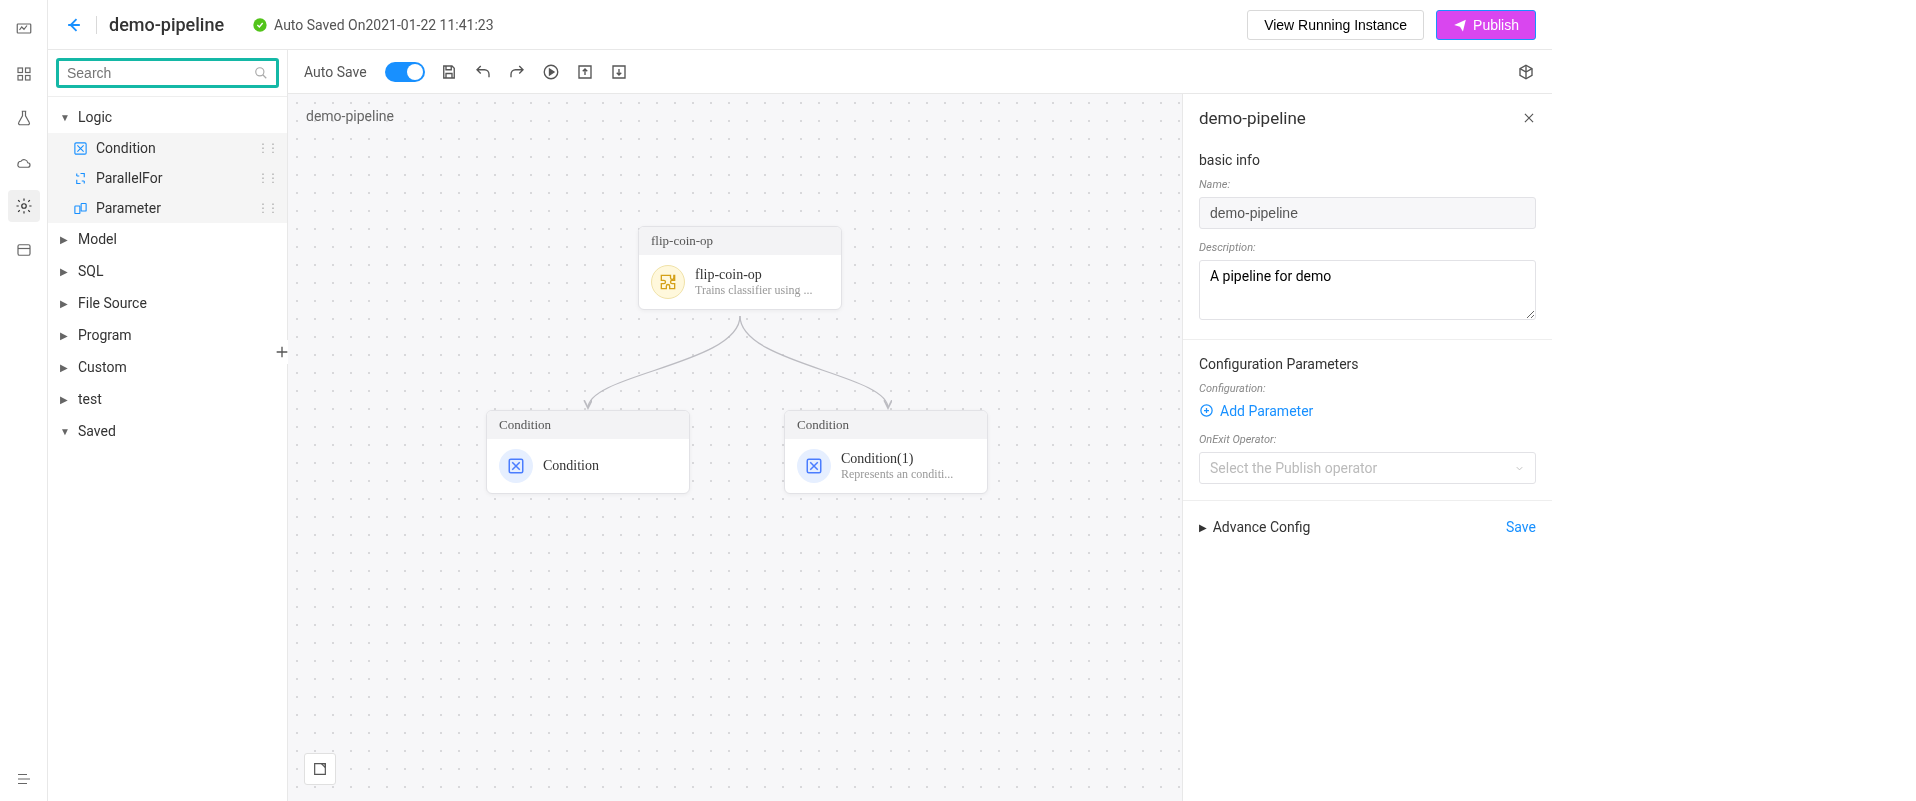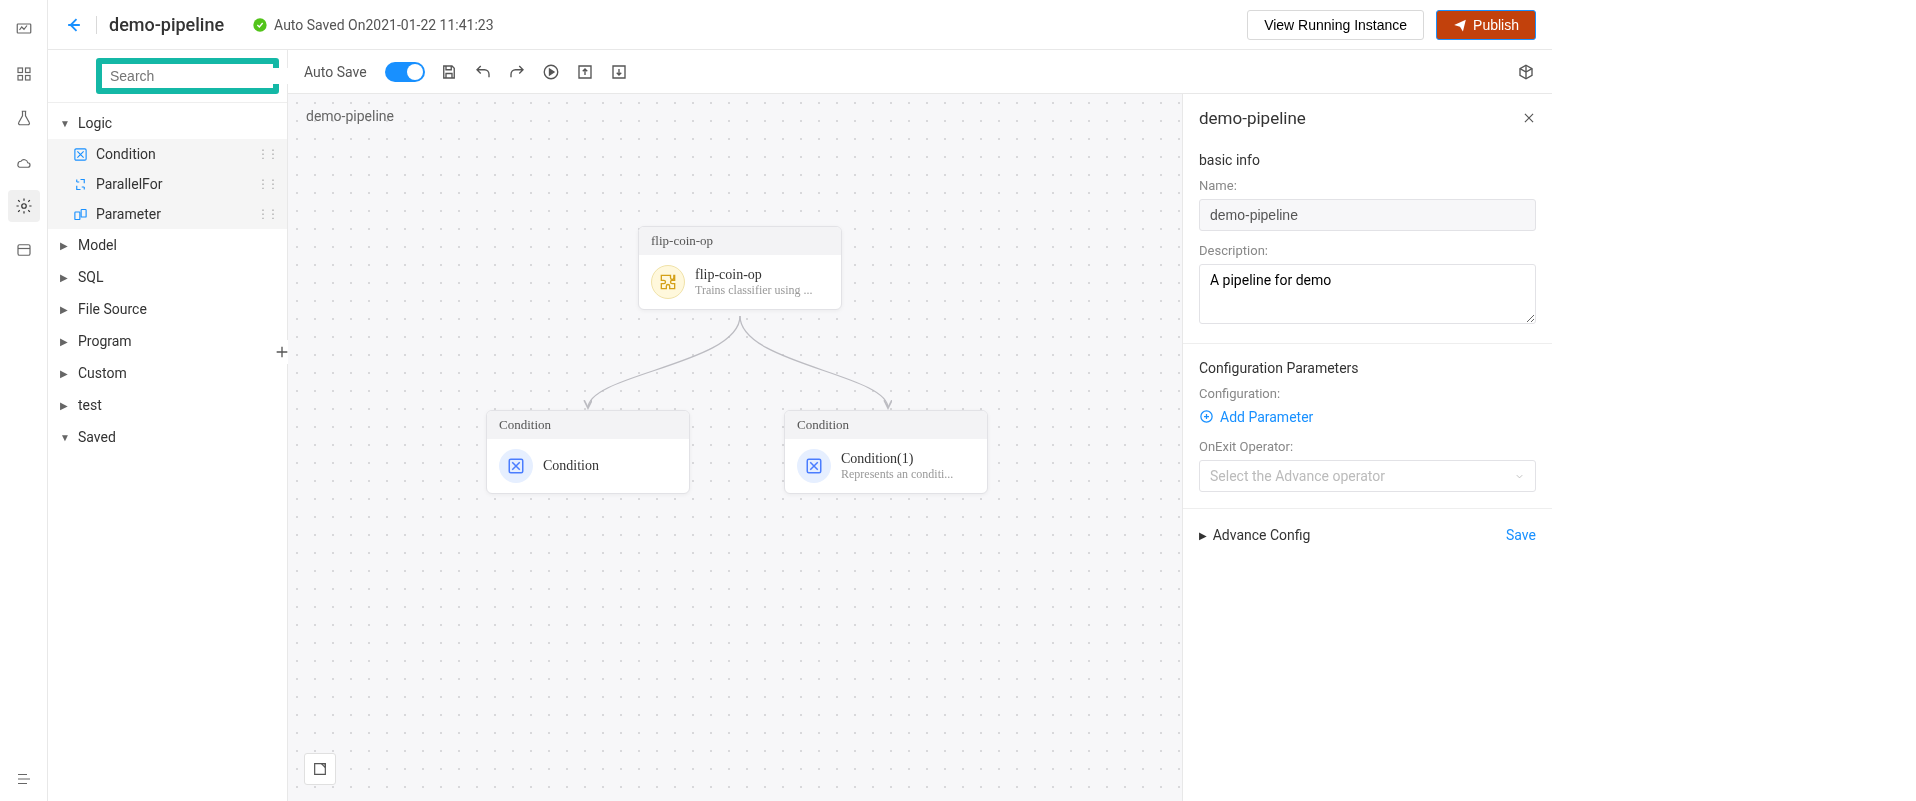"Publish" .btn.primary { background: #c2410c -> #d946ef }
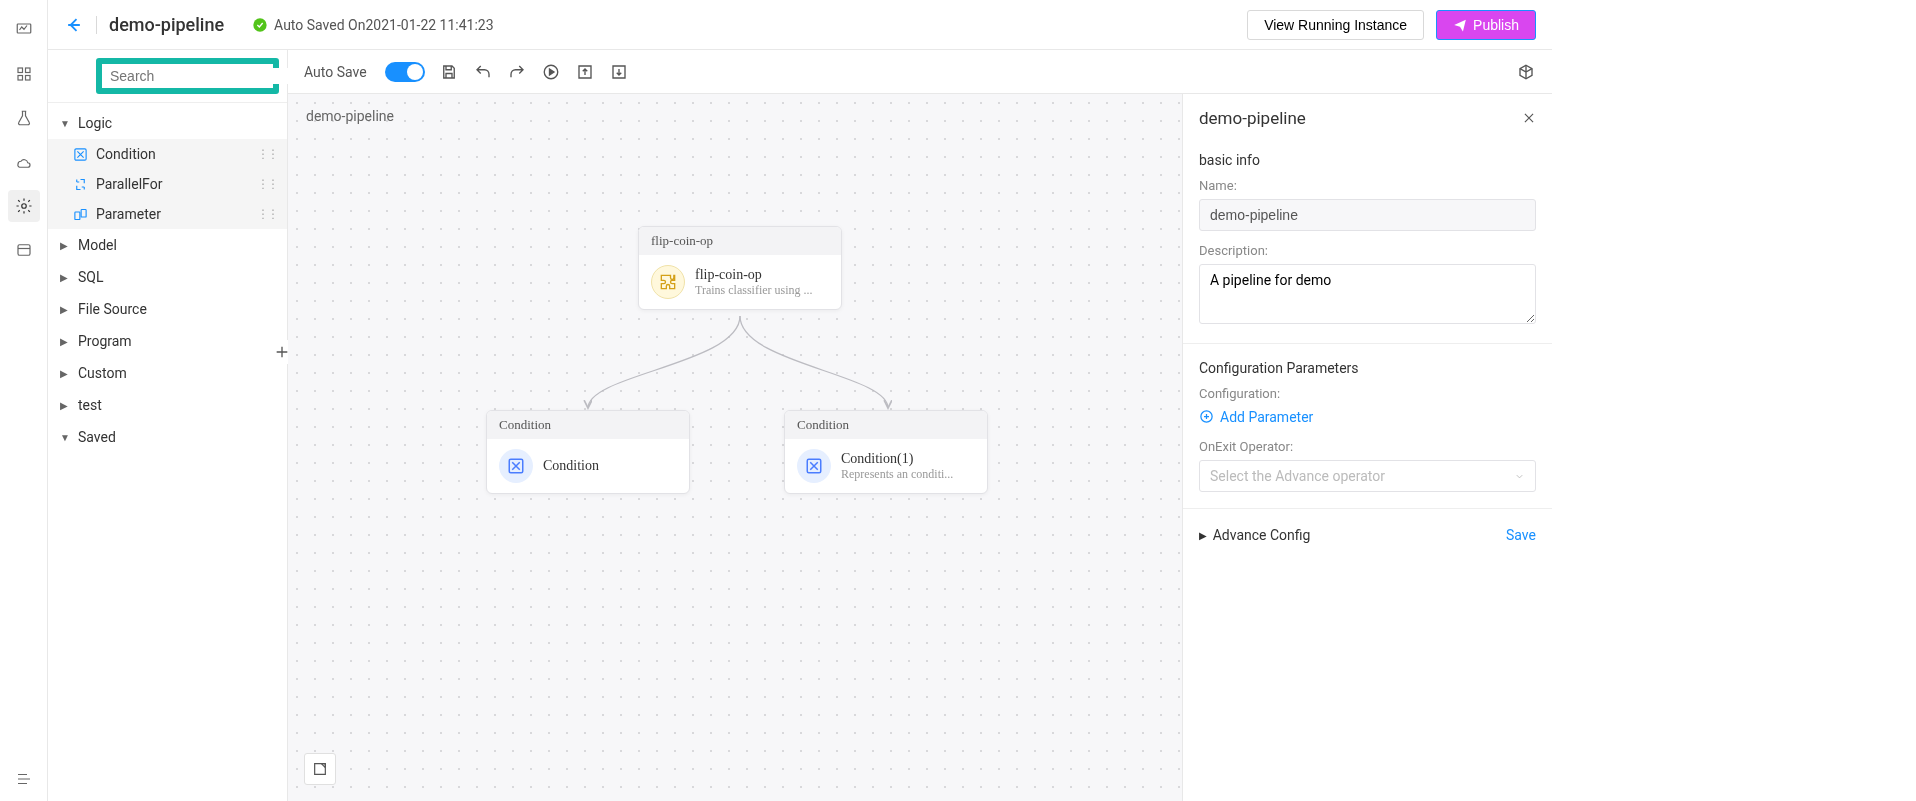"Search" .search-input-wrap { border: 6px solid #14b8a6 -> 3px solid #14b8a6; margin-left: 40px -> none }
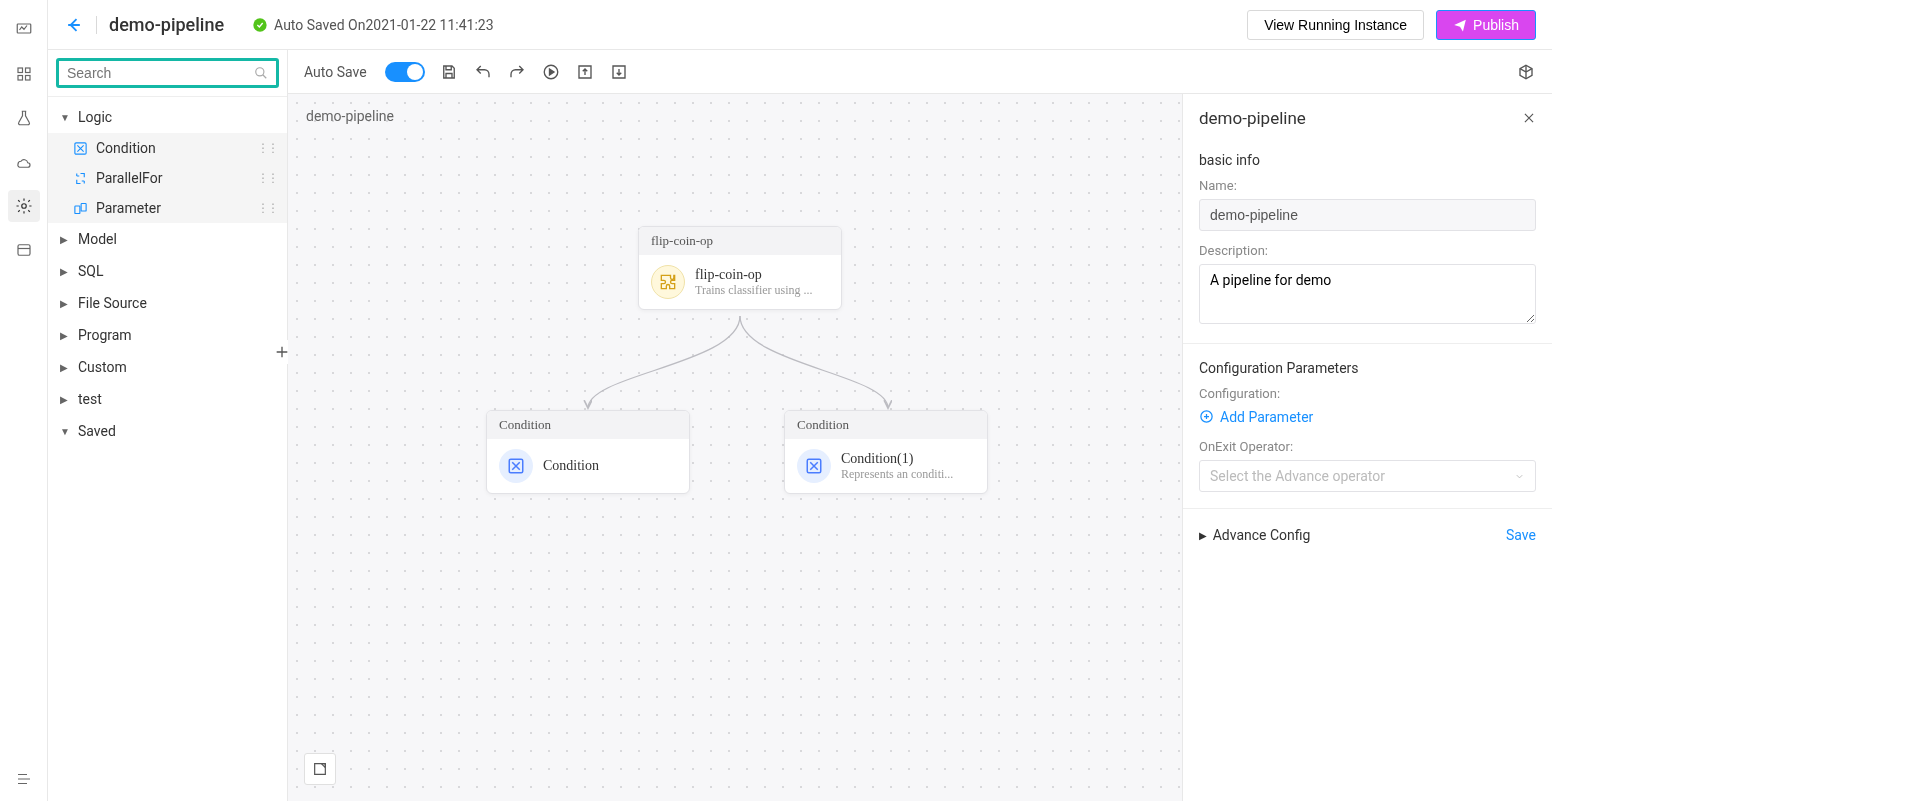"Name:" .field-label { font-size: 13px -> 11px; font-style: none -> italic }
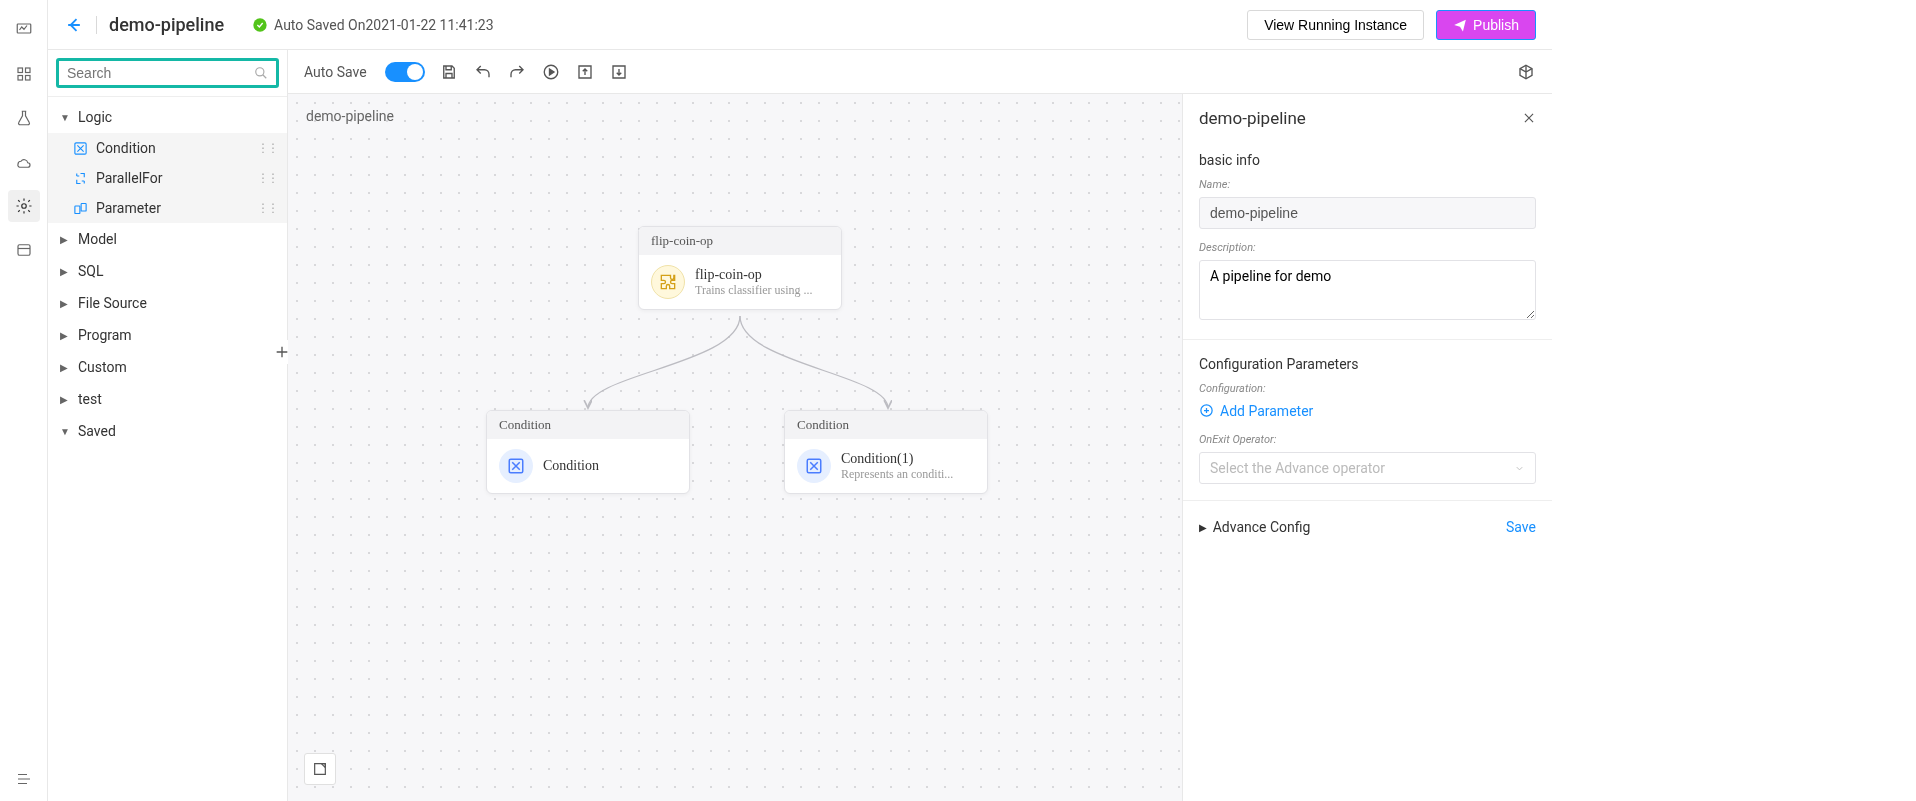"Select the Advance operator" span { text: Advance -> Publish }
